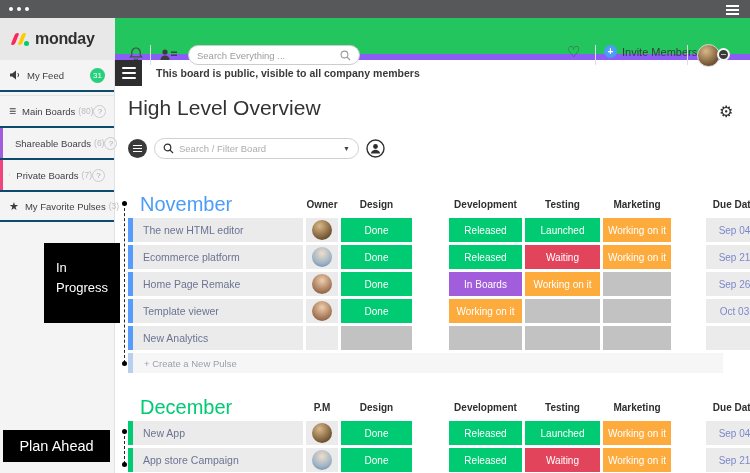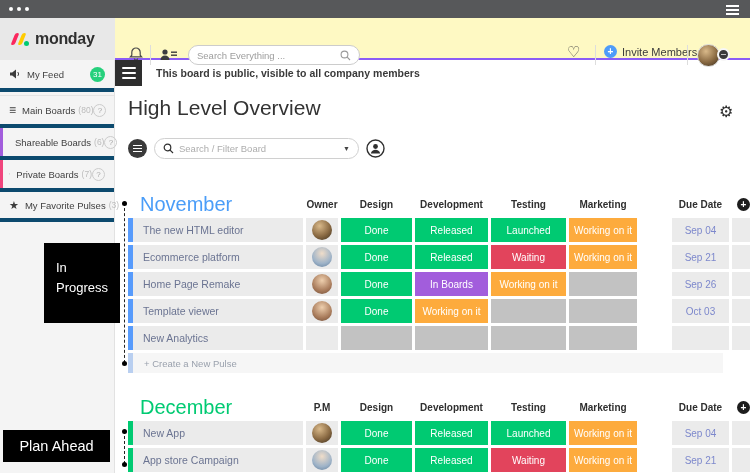"monday" .appheader { background: #fef9c3 -> #22c55e; border-bottom: 2px solid #8b5cf6 -> 6px solid #8b5cf6 }
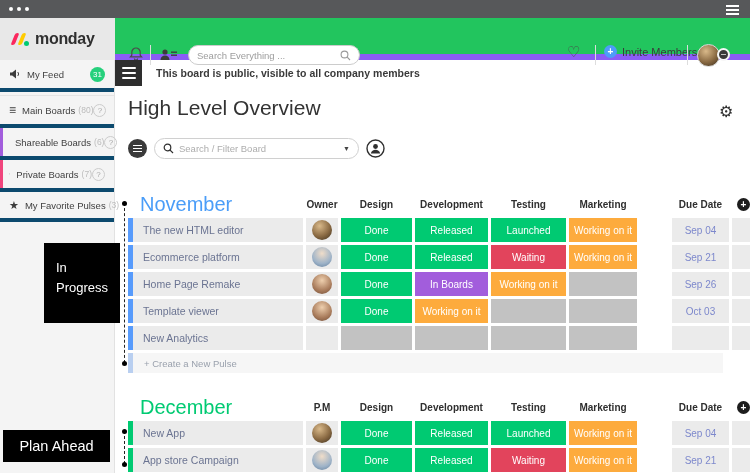"My Feed" .sb-item { border-bottom: 4px solid #0c4a6e -> 2px solid #0c4a6e }
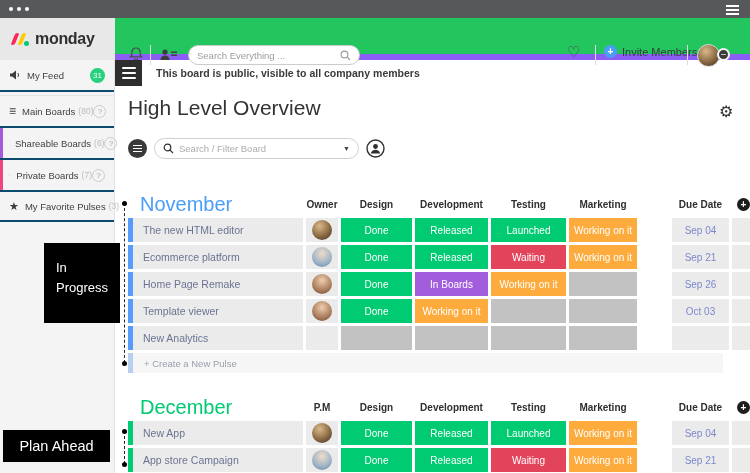"Development" .c2 { margin-left: none -> 34px }
